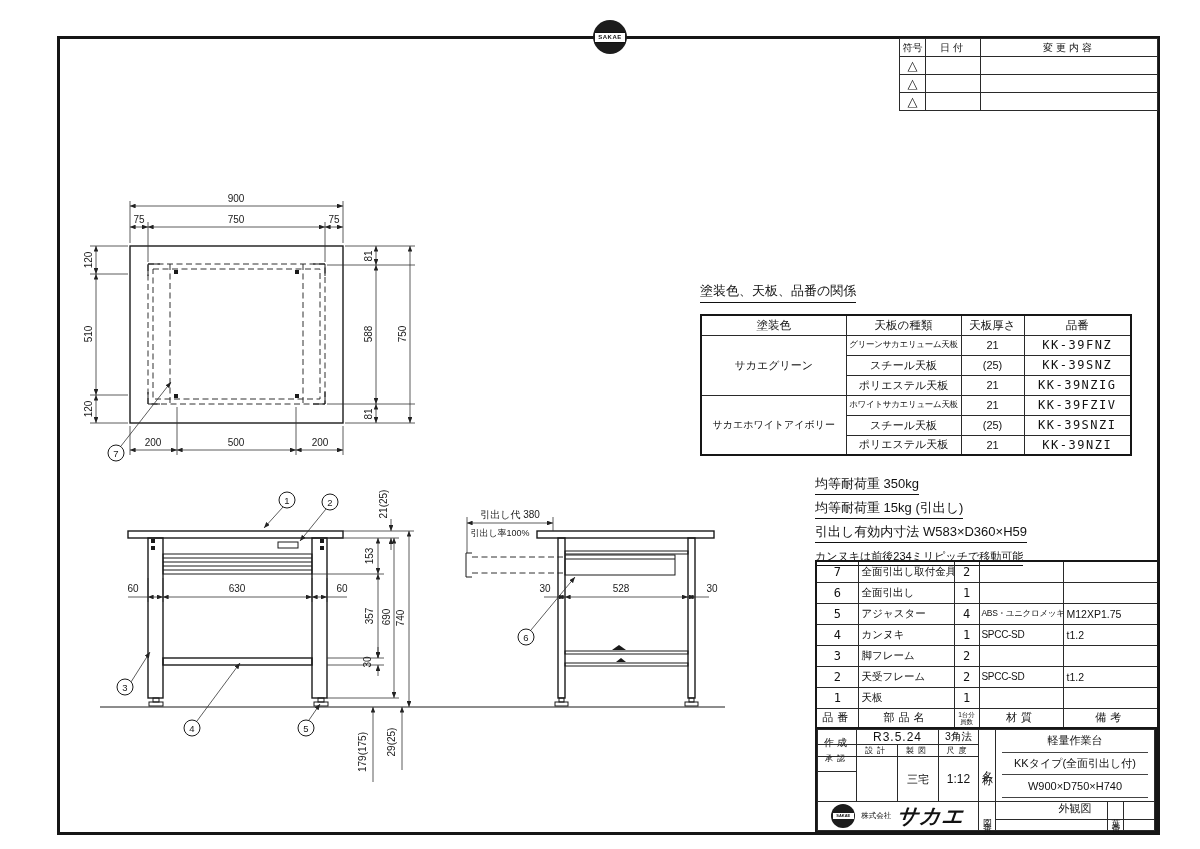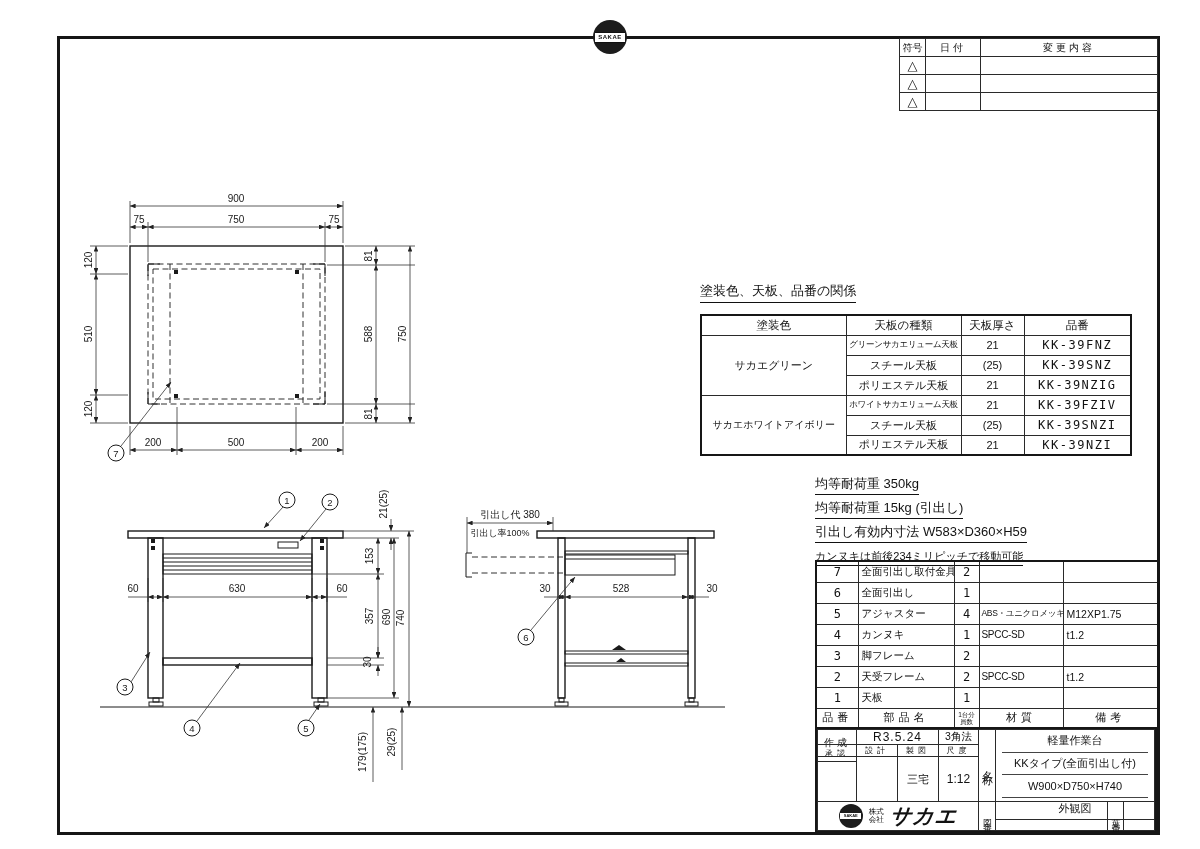"承認" div.cell { height: 18px -> 28px }
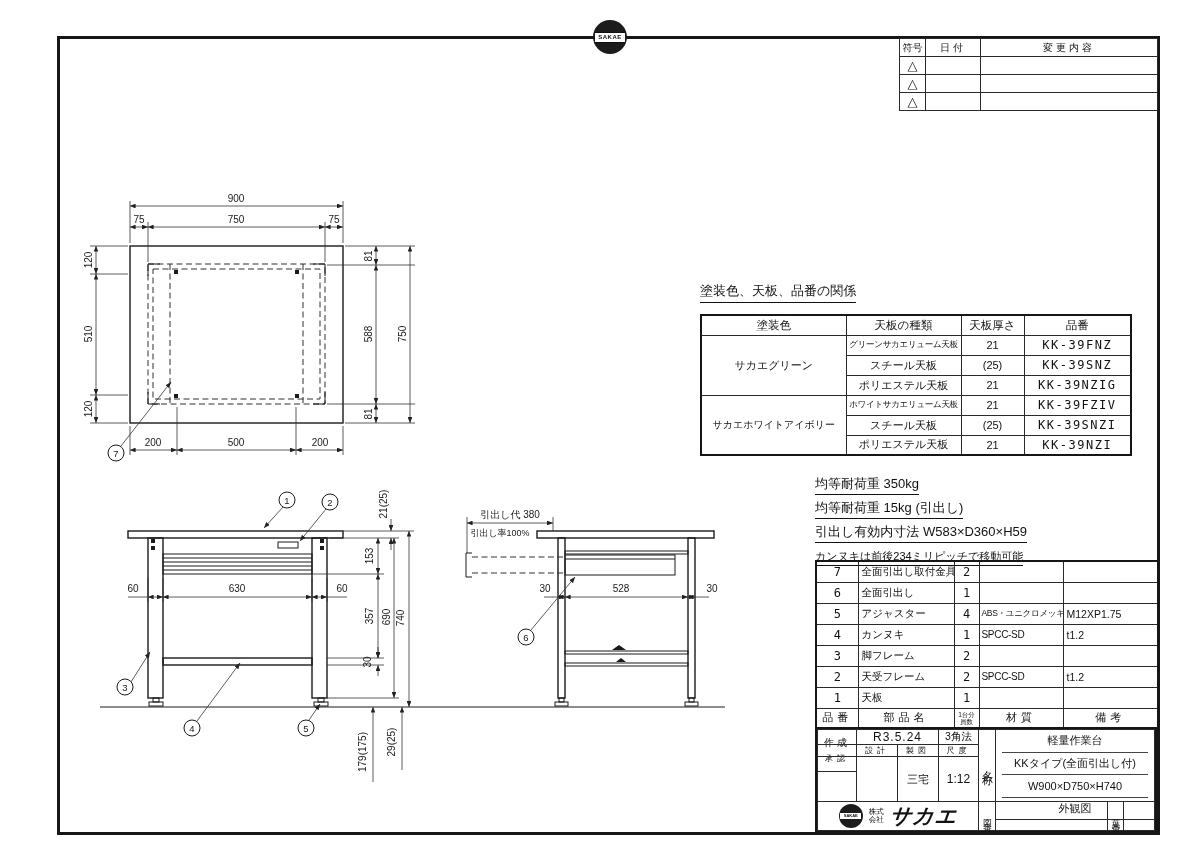"株式" .kk { flex-direction: column -> row }
